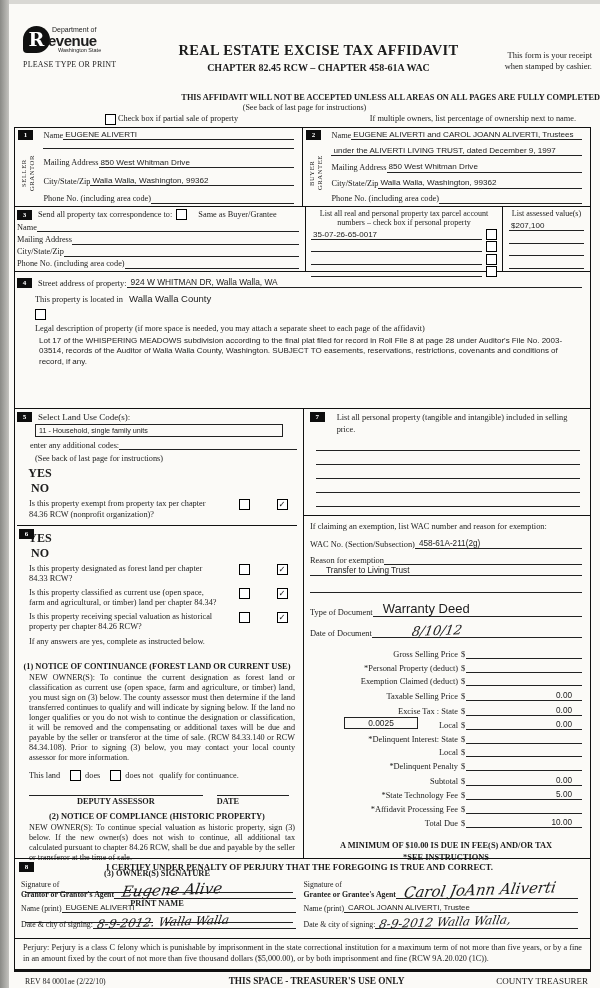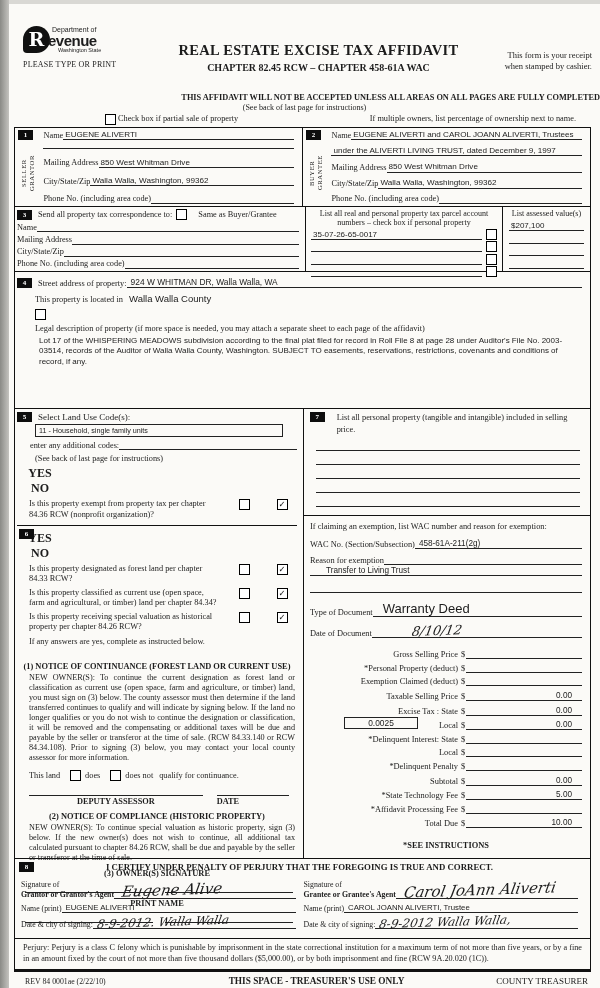"A MINIMUM OF $10.00 IS" div { html: none -> <div>A MINIMUM OF $10.00 IS DUE IN FEE(S) AND/OR TAX</div> }
